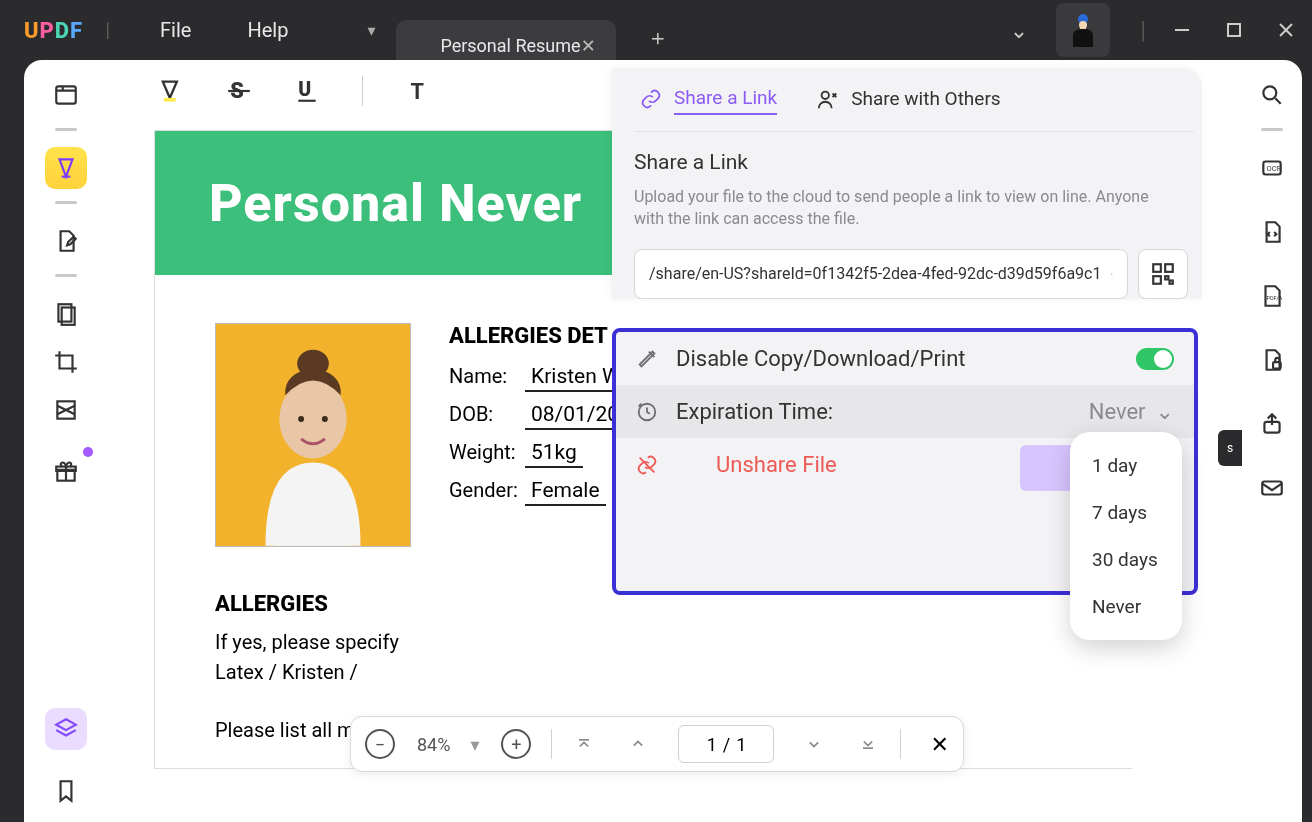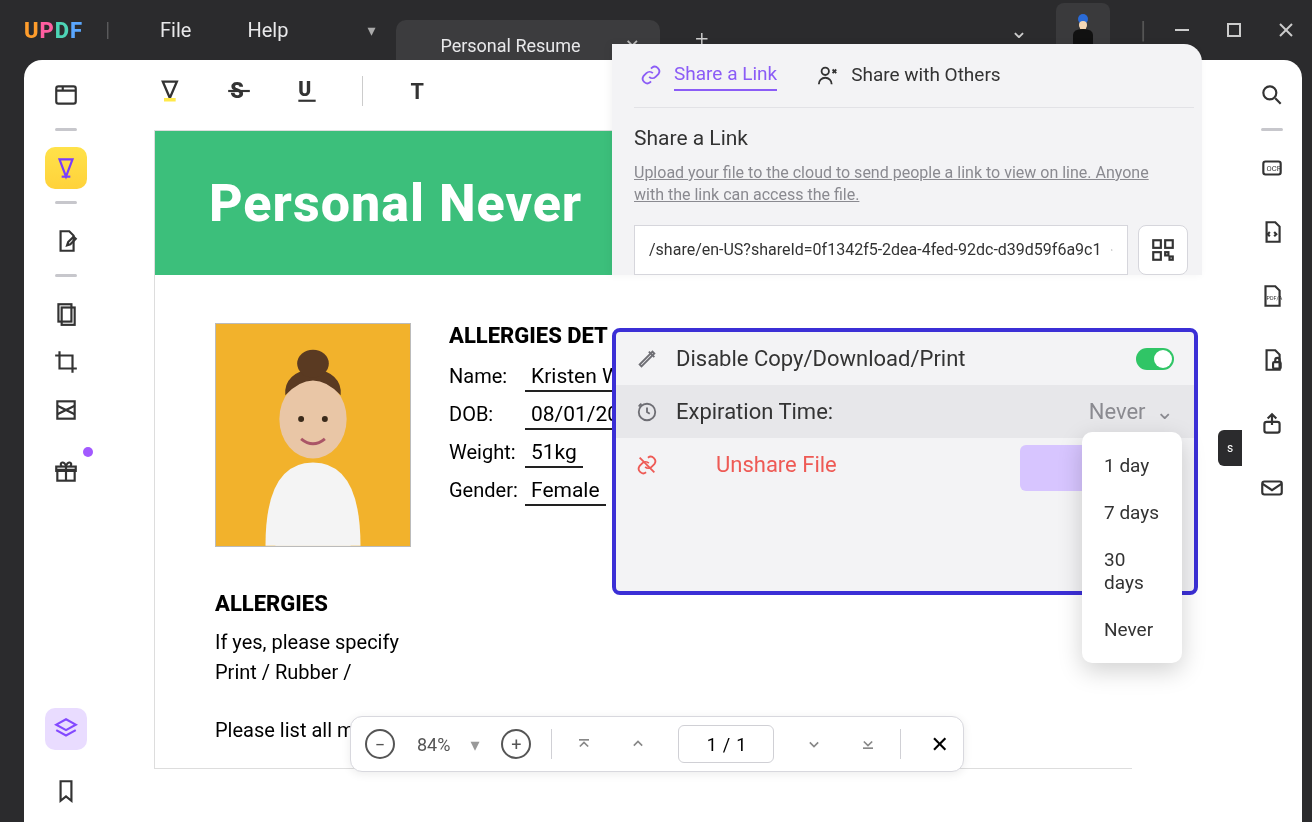"Personal Resume" .tab { gap: 44px -> none }
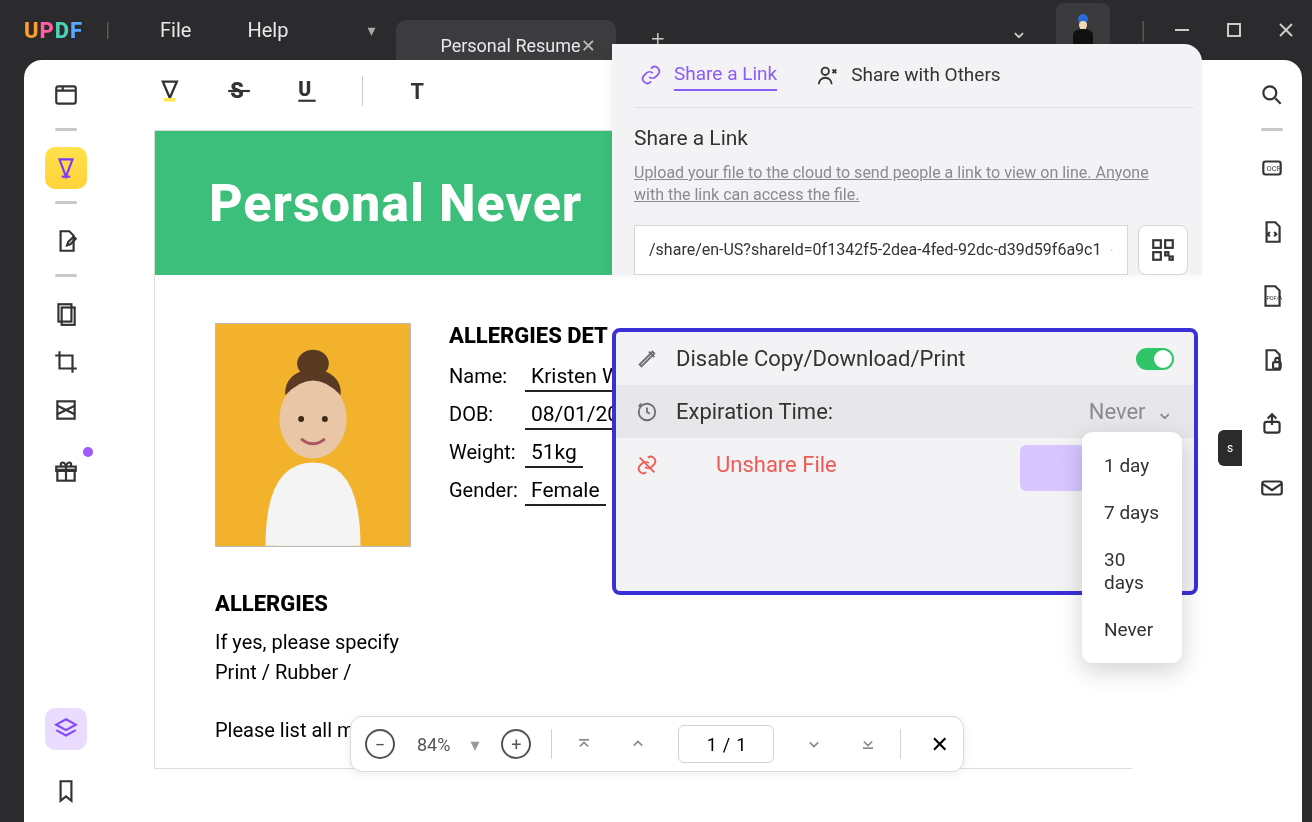"Share a Link" .share-panel { top: 44px -> 68px }
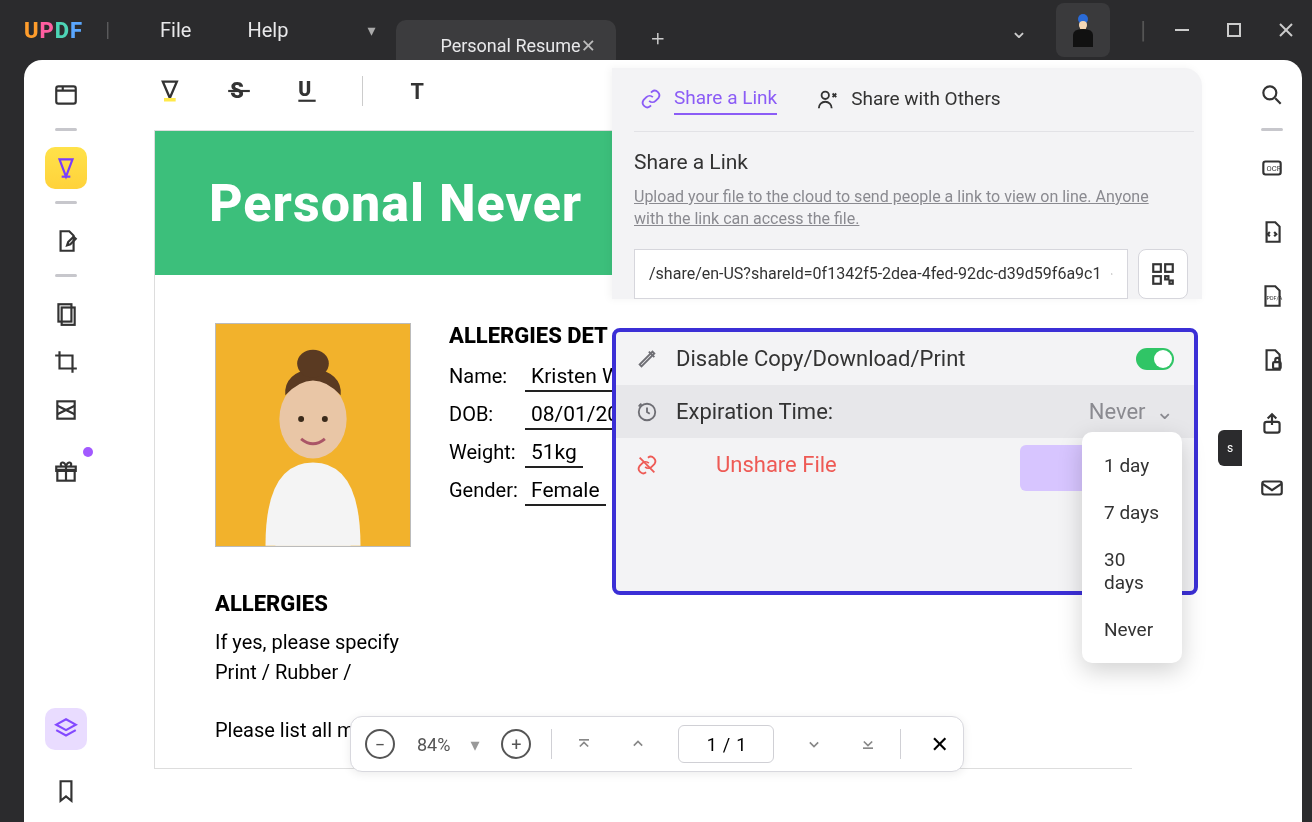"Upload your file to the" .panel-desc { text-decoration: underline -> none }
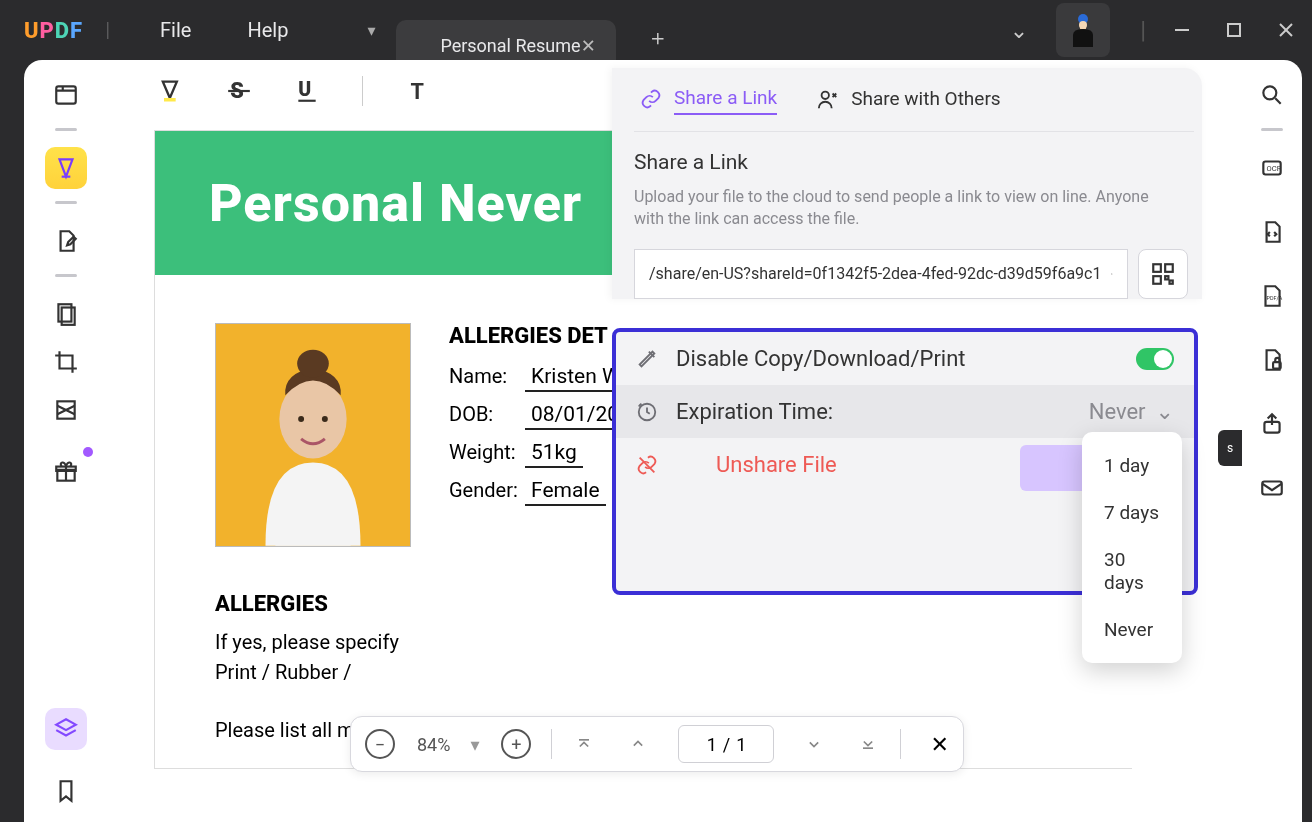"/share/en-US?shareId=0f1342f5-2dea-4fed-" .link-box { border-radius: 0 -> 8px }
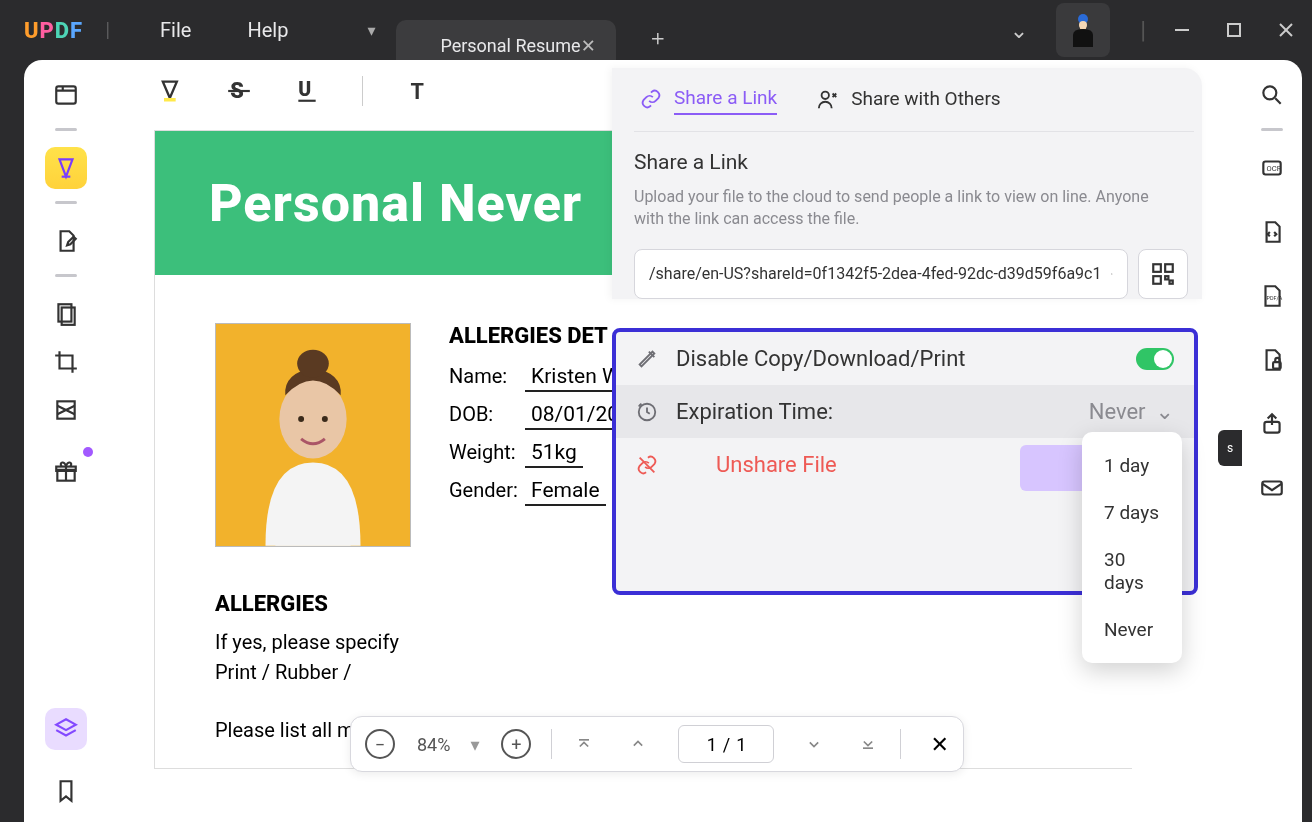"1 day" .exp-dd { border-radius: 10px -> 20px; width: 100px -> 112px }
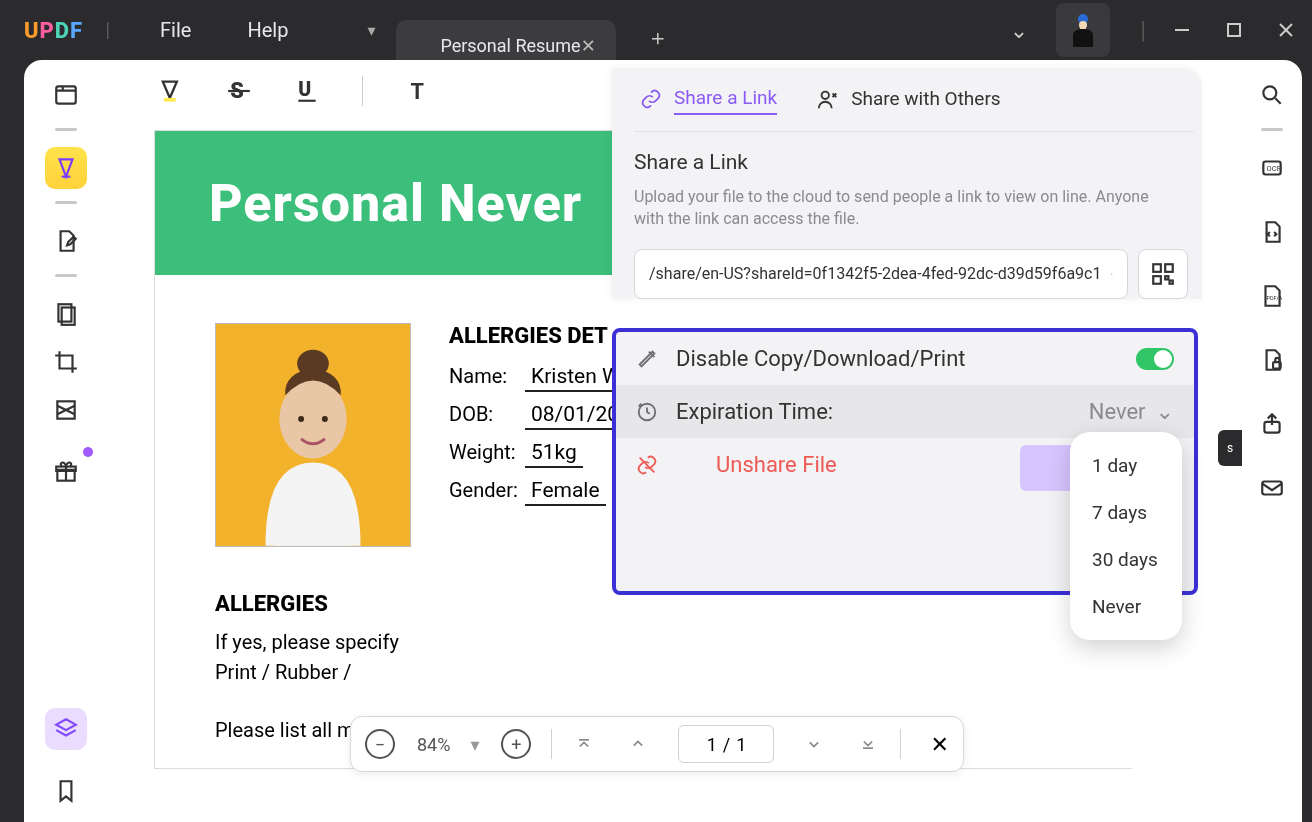"Print / Rubber /" p { text: Print / Rubber -> Latex / Kristen }
